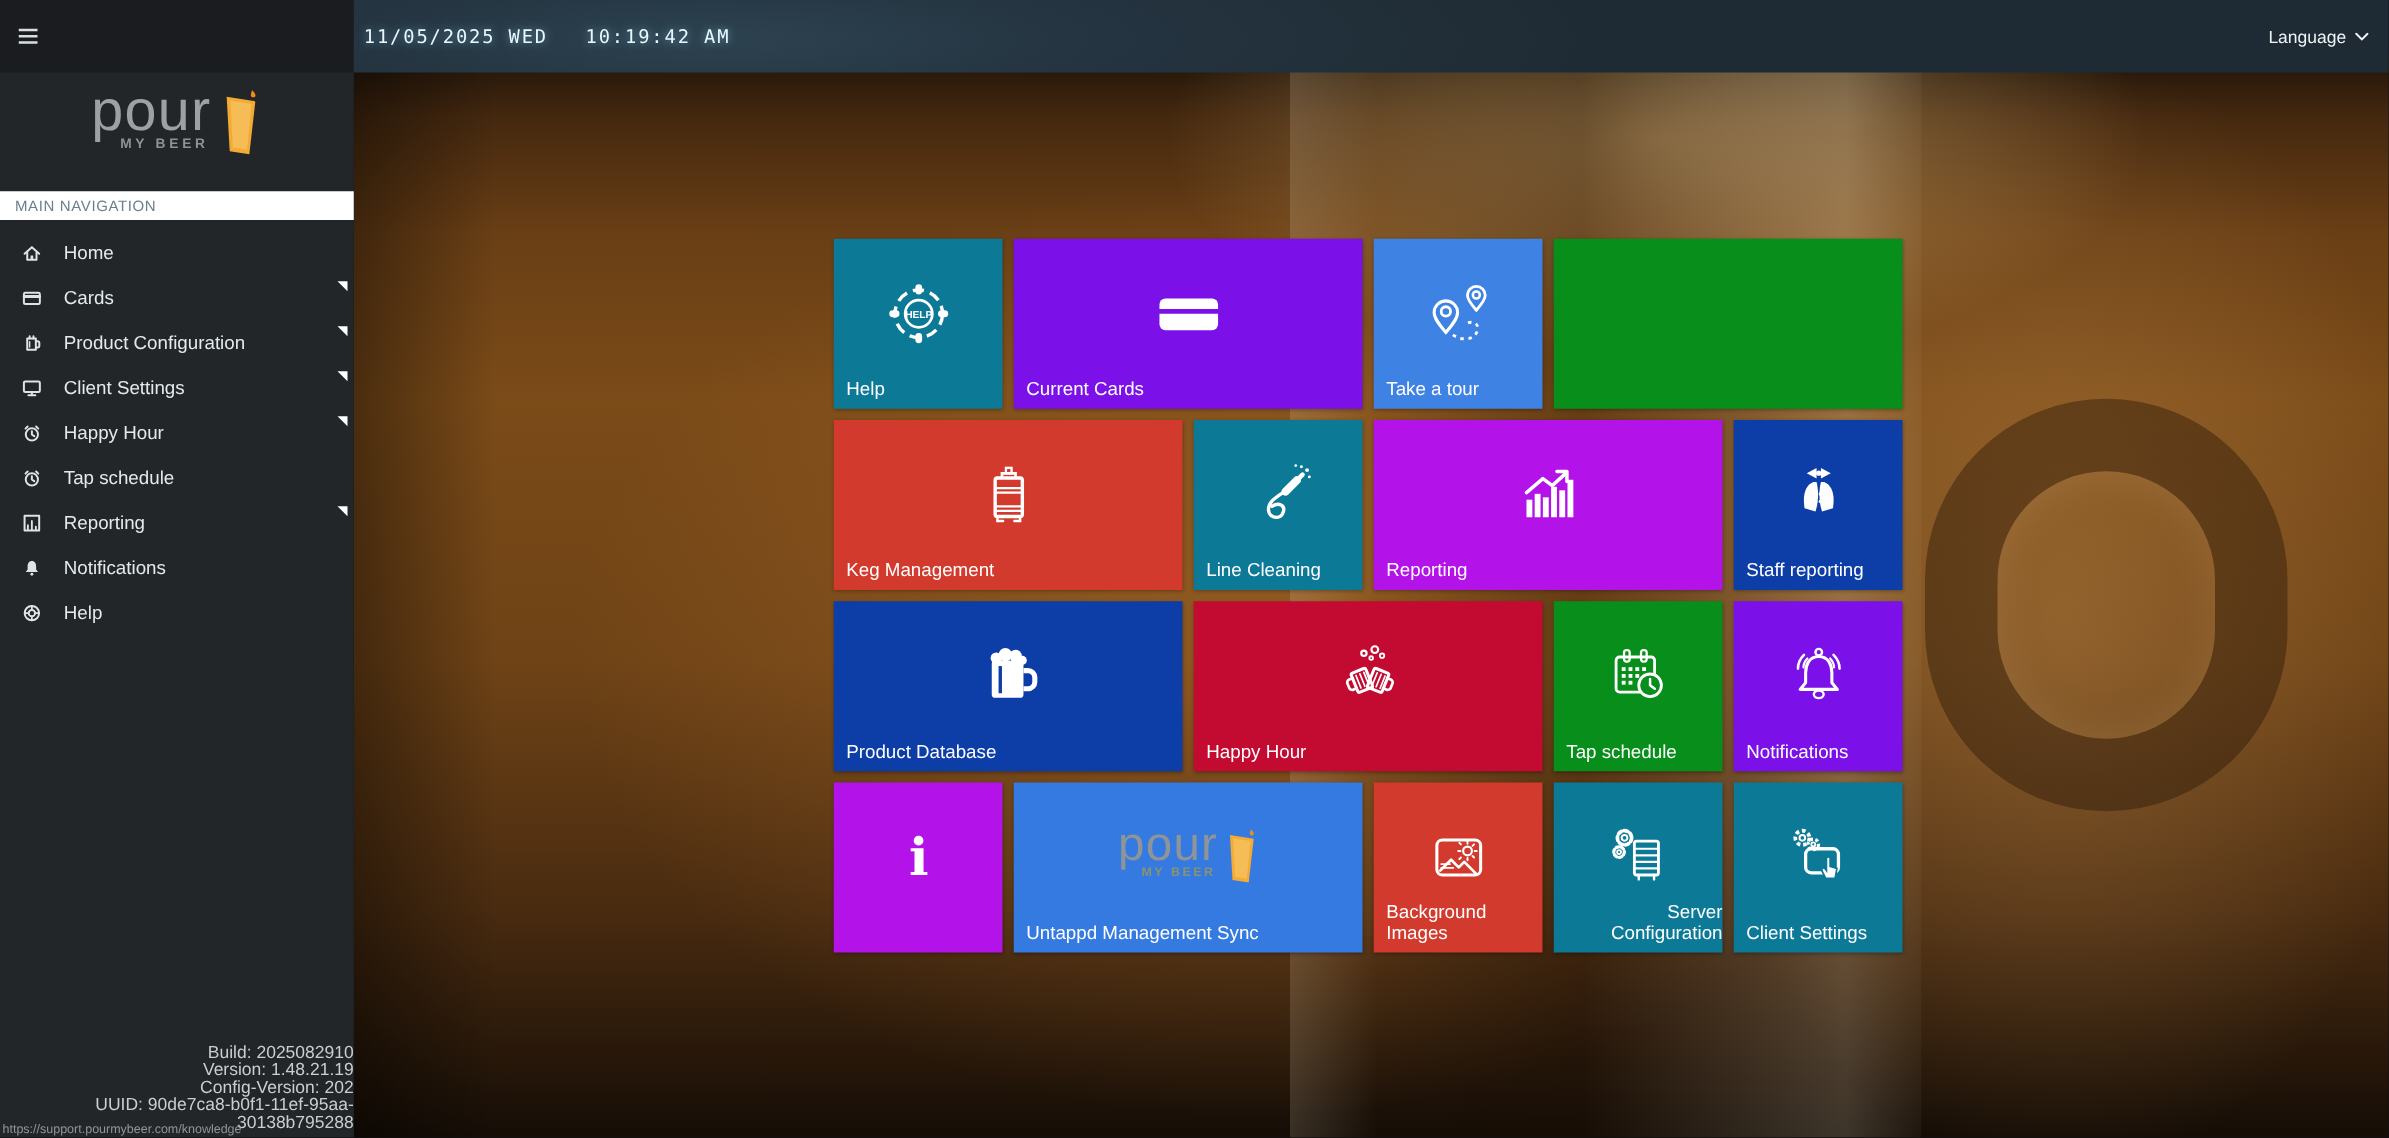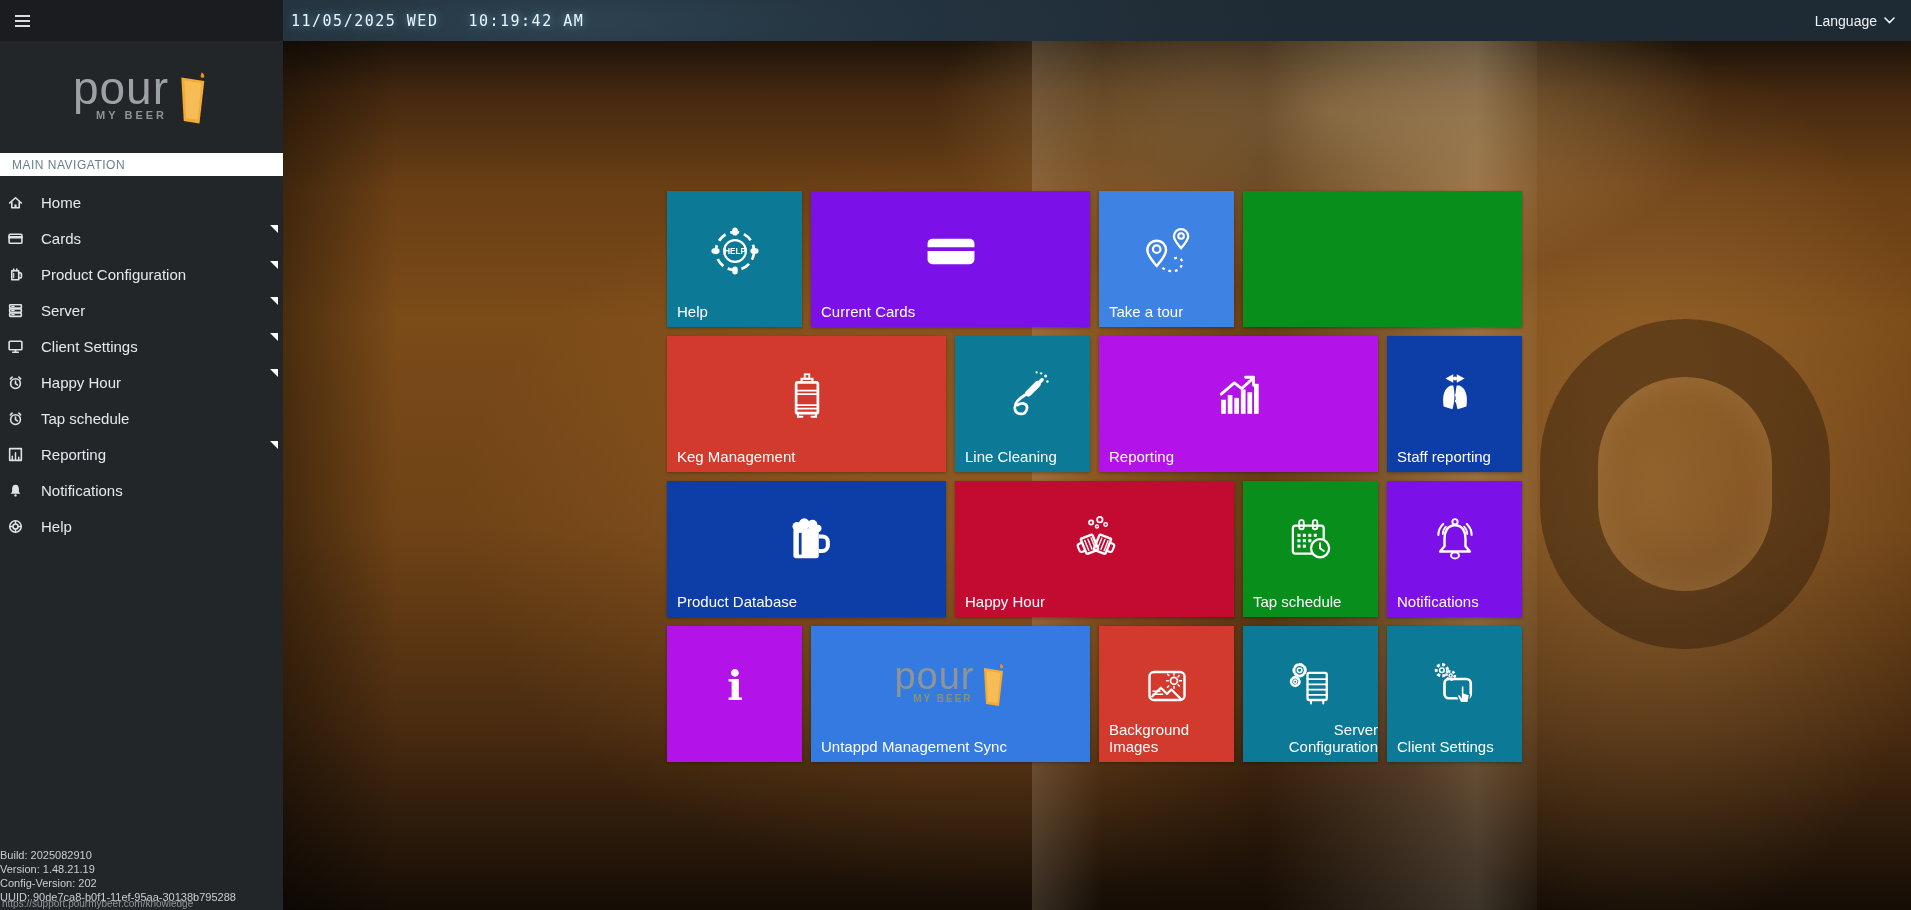"11/05/2025 WED 10:19:42 AM" .topbar { height: 41px -> 58px }
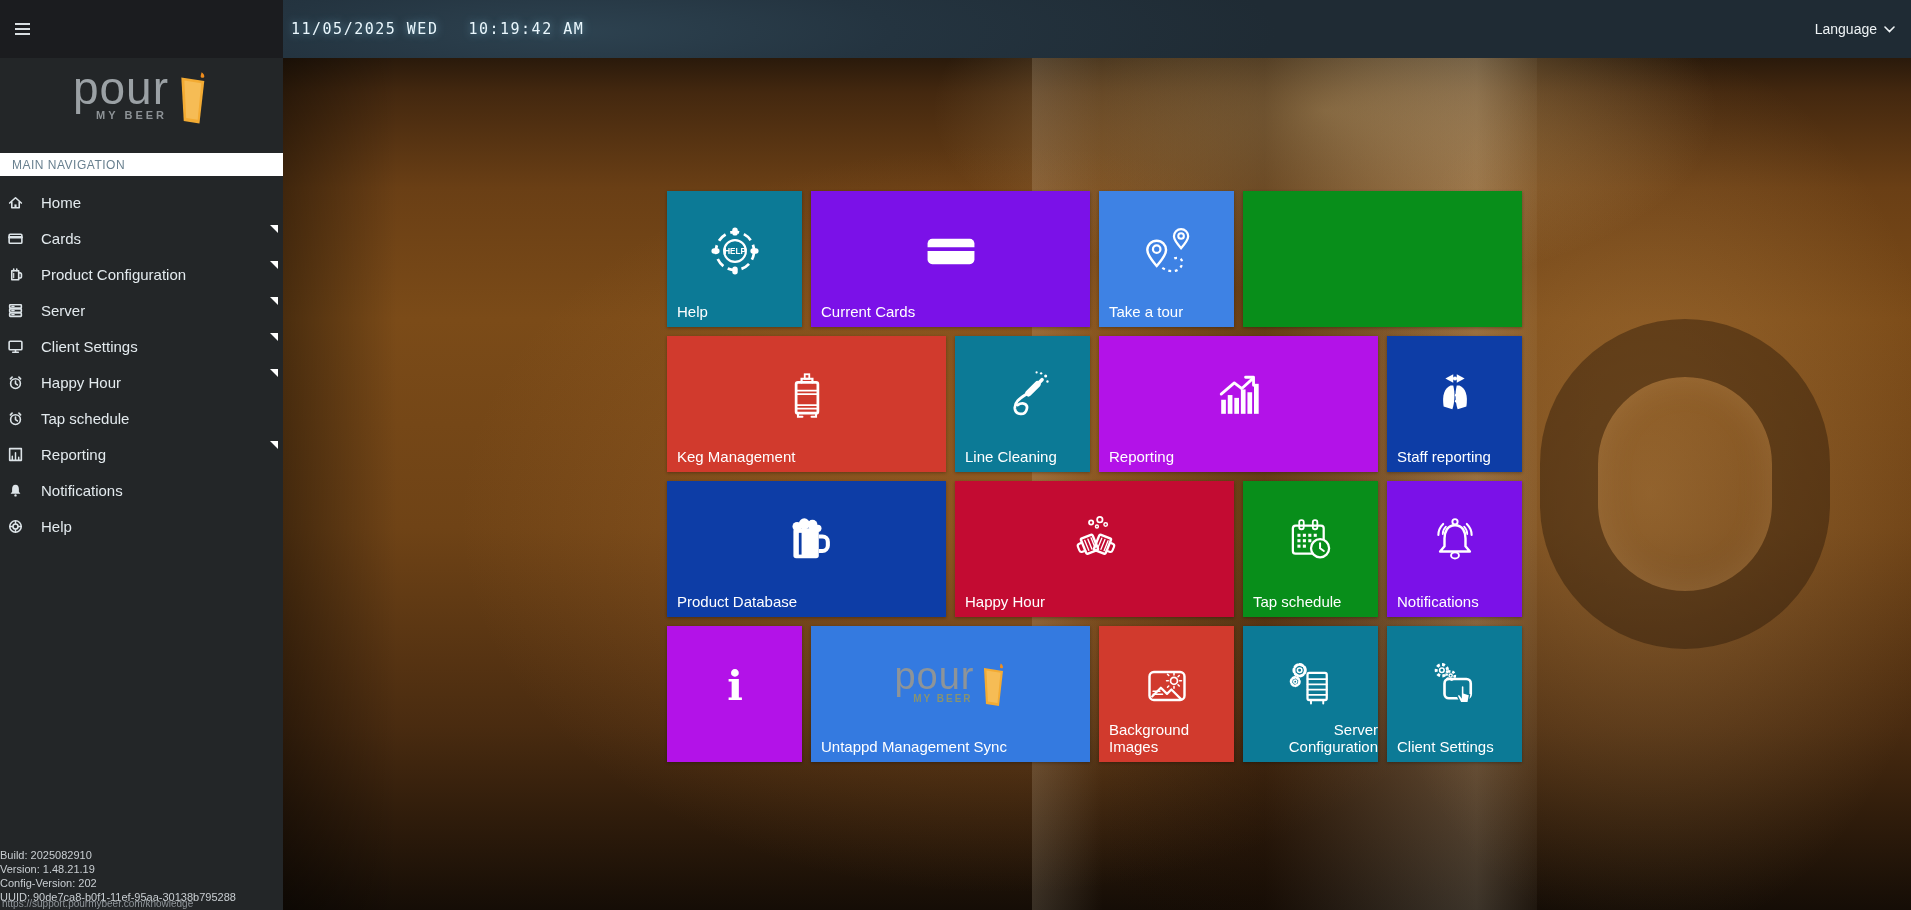"Home" .nav-item { padding-left: 7px -> 17px }
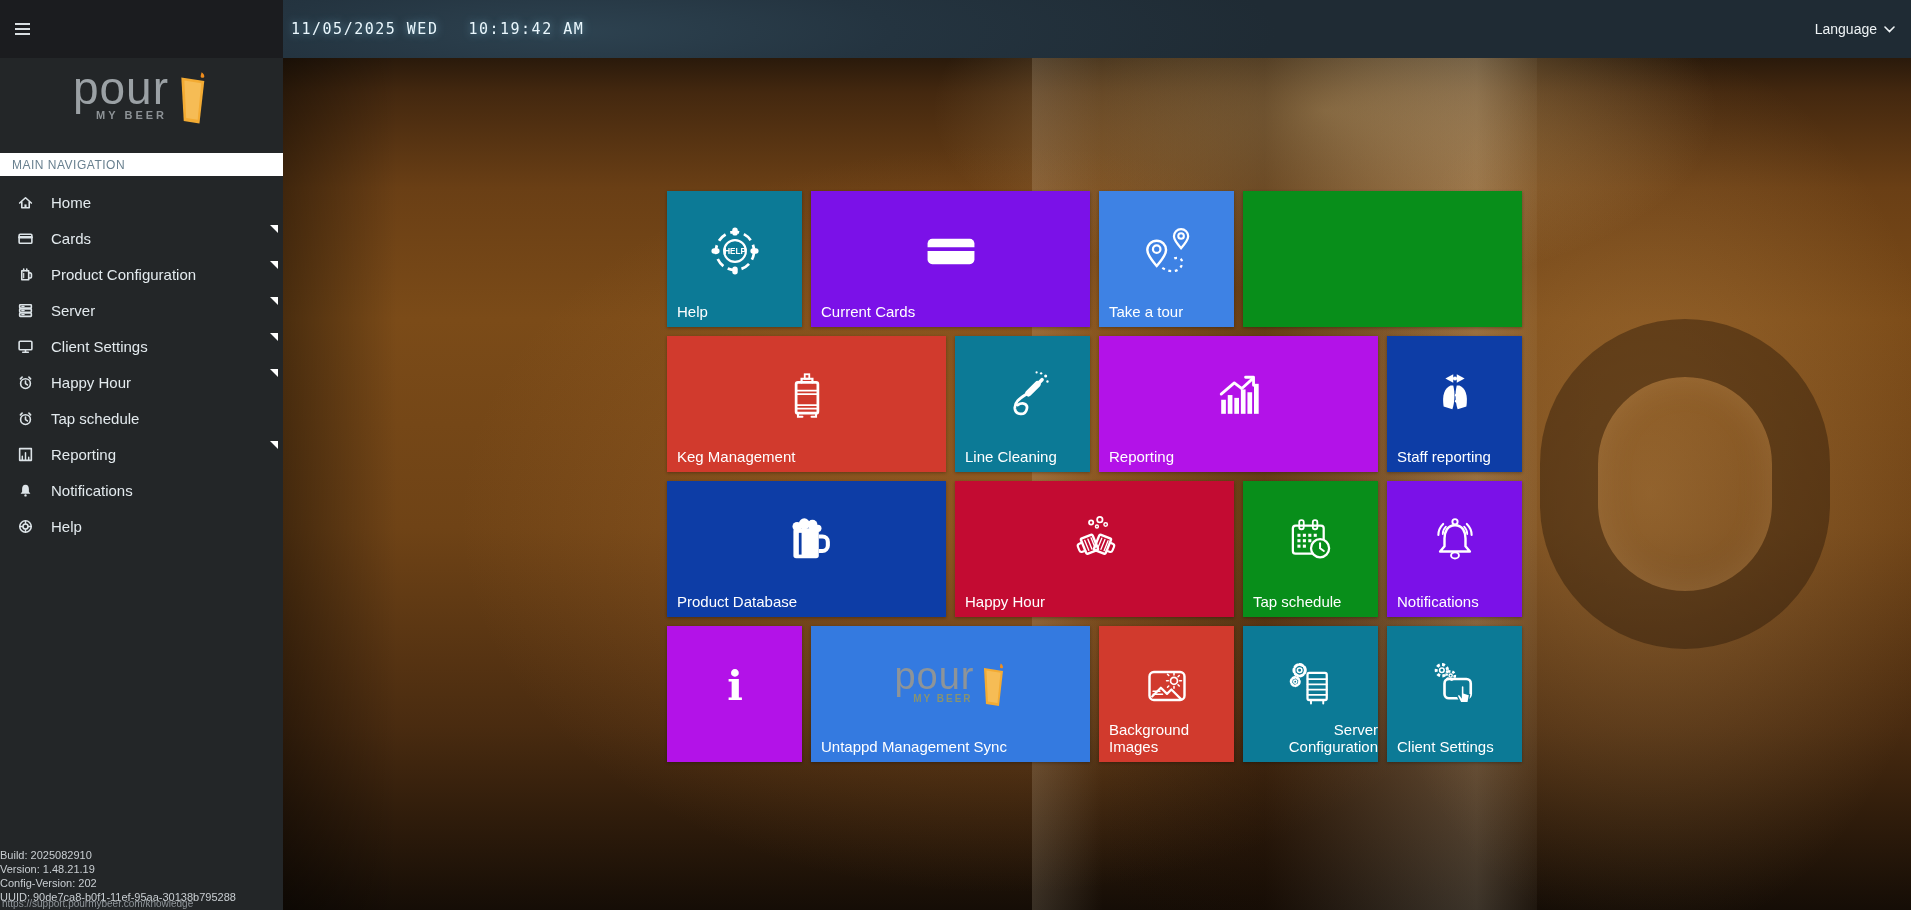"Server" li.nav-item { html: <li> <svg> <rect></rect> <rect></rect> <rect></rect> <path></path> </svg> <span>Server</span> <span></span> </li> -> none }
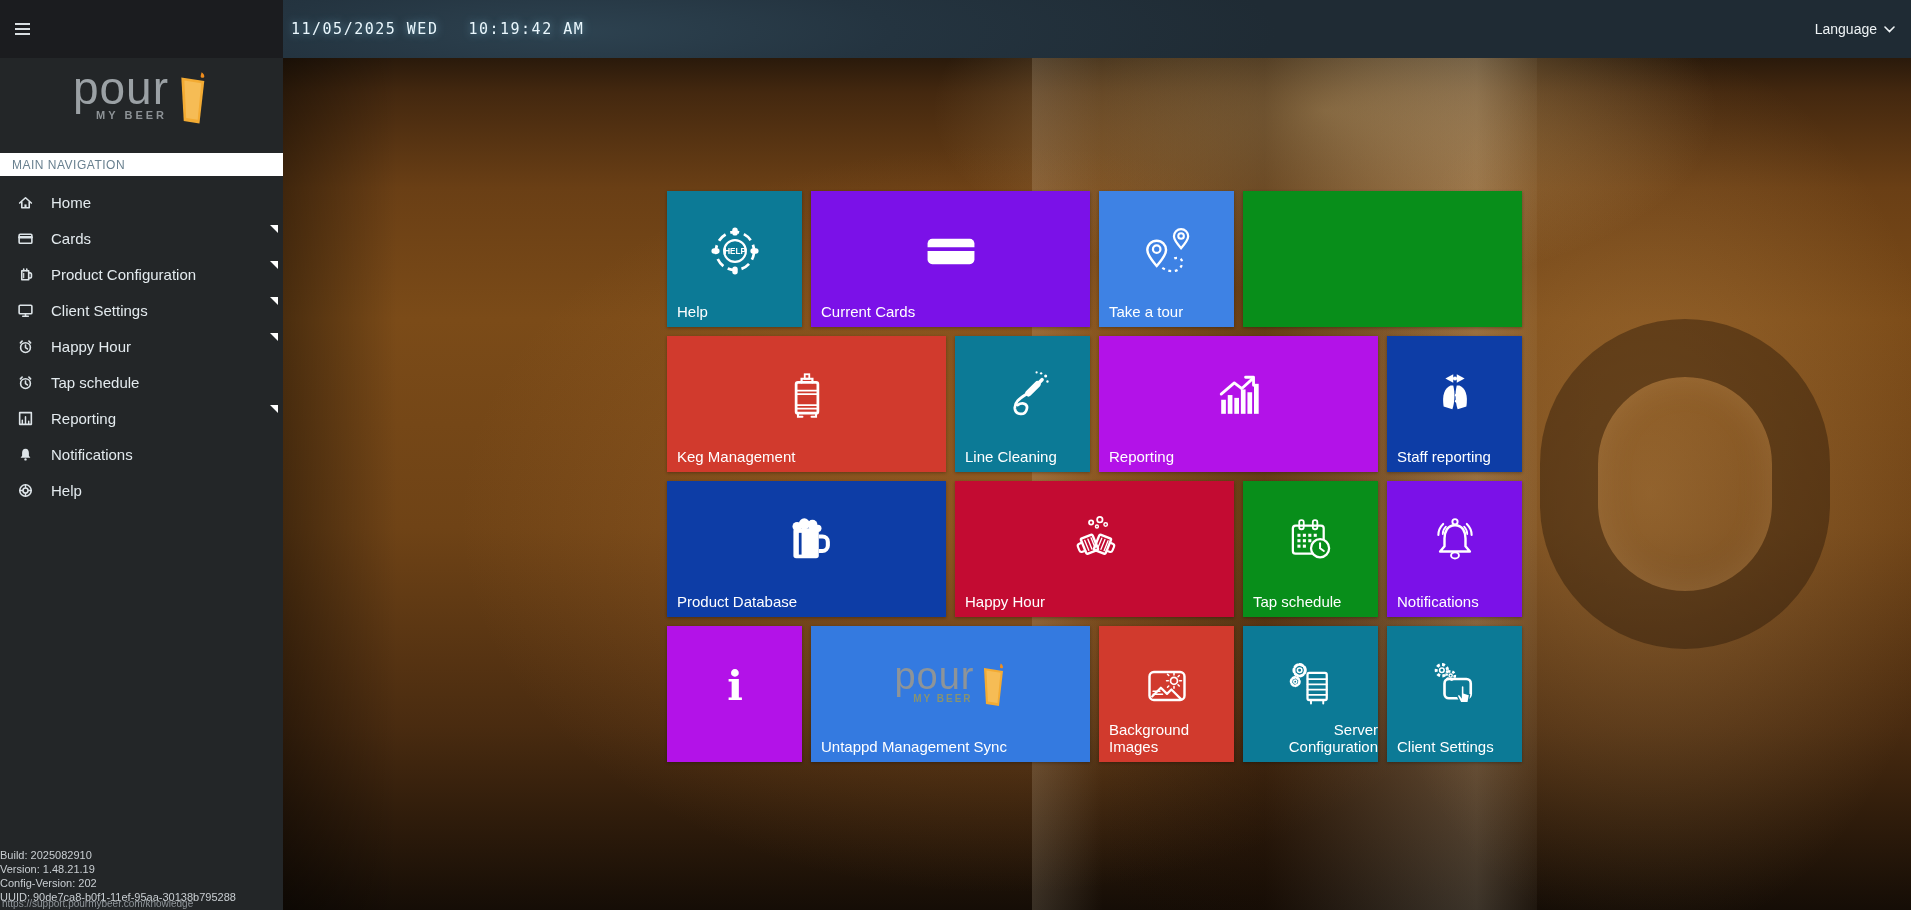"Build: 2025082910" .side-footer { font-size: 11px -> 14px; text-align: left -> right }
